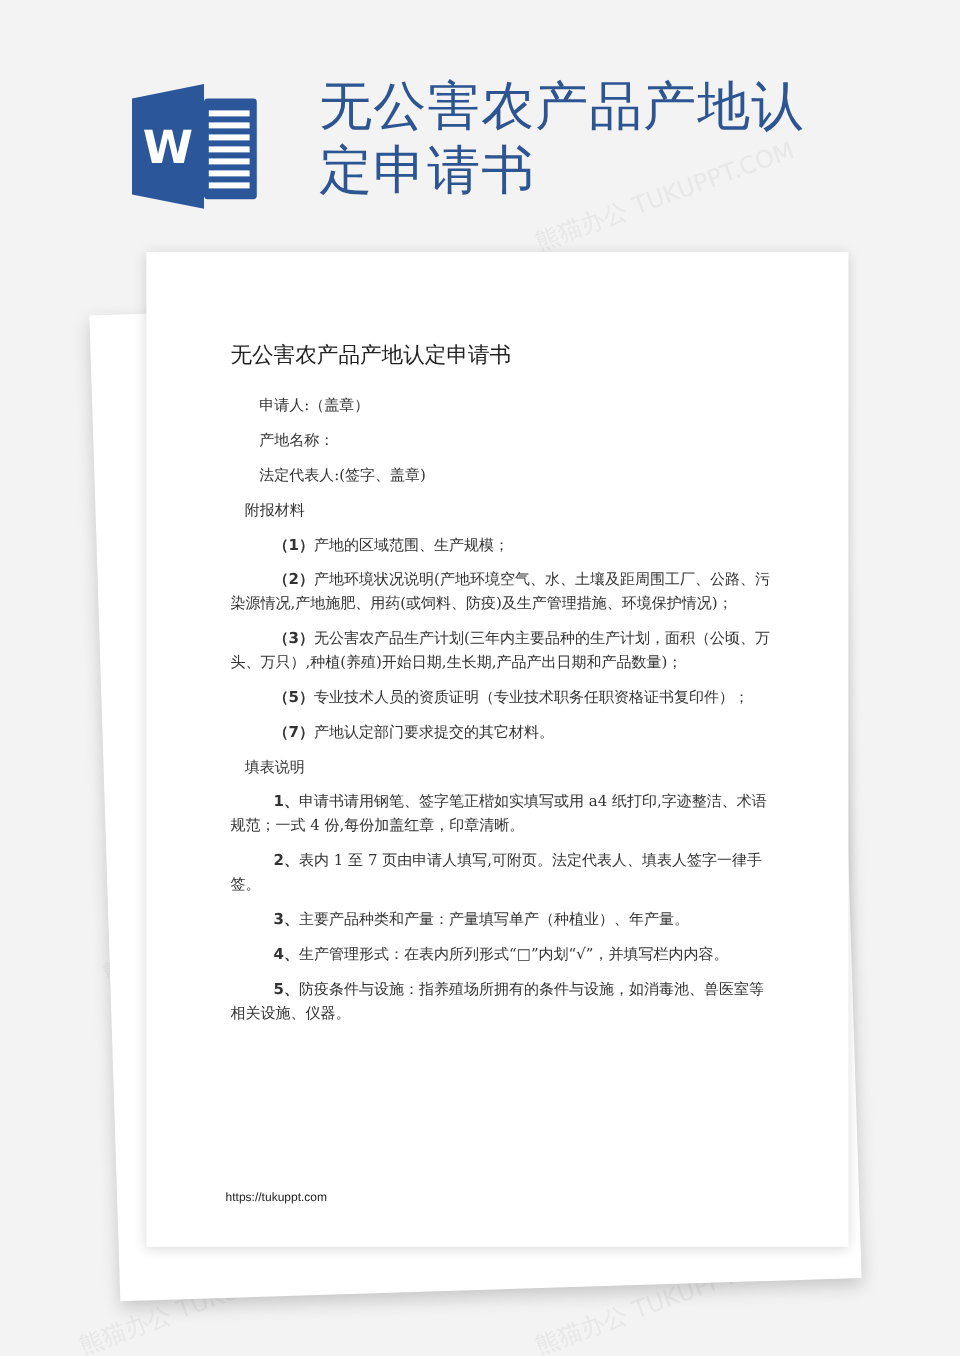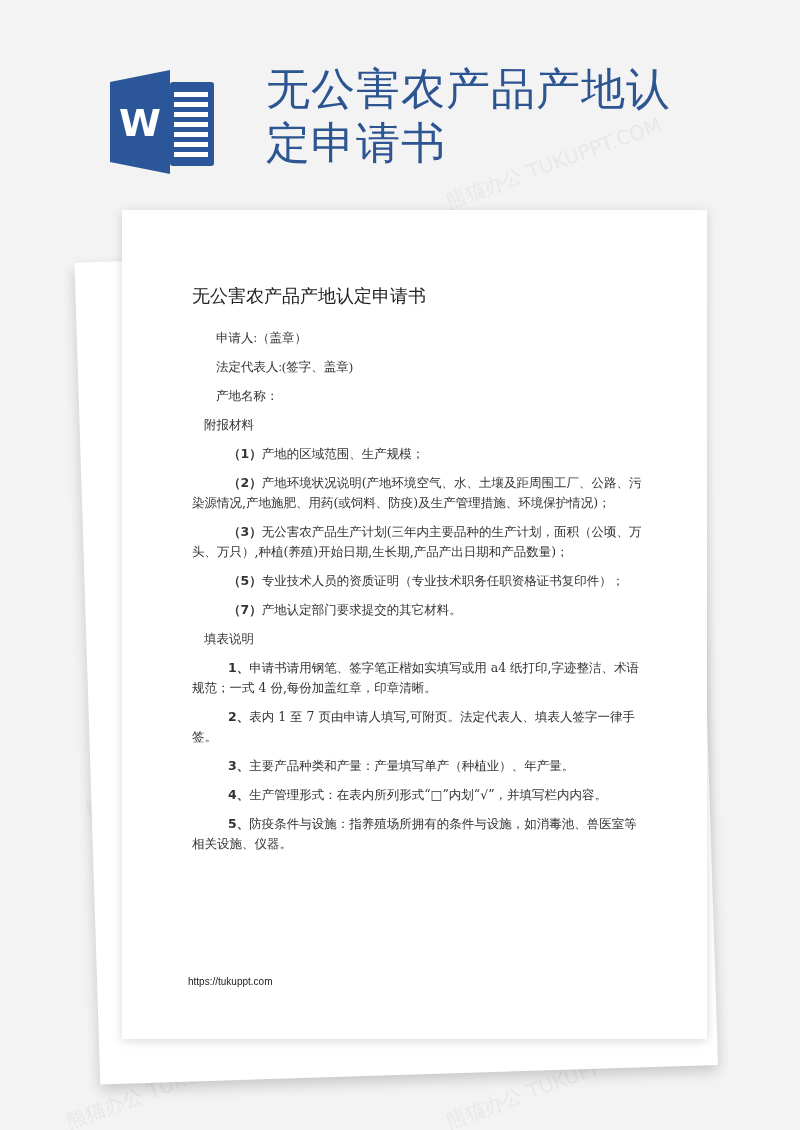"申请人:（盖章）" .field { font-family: Liberation Serif, serif -> none }
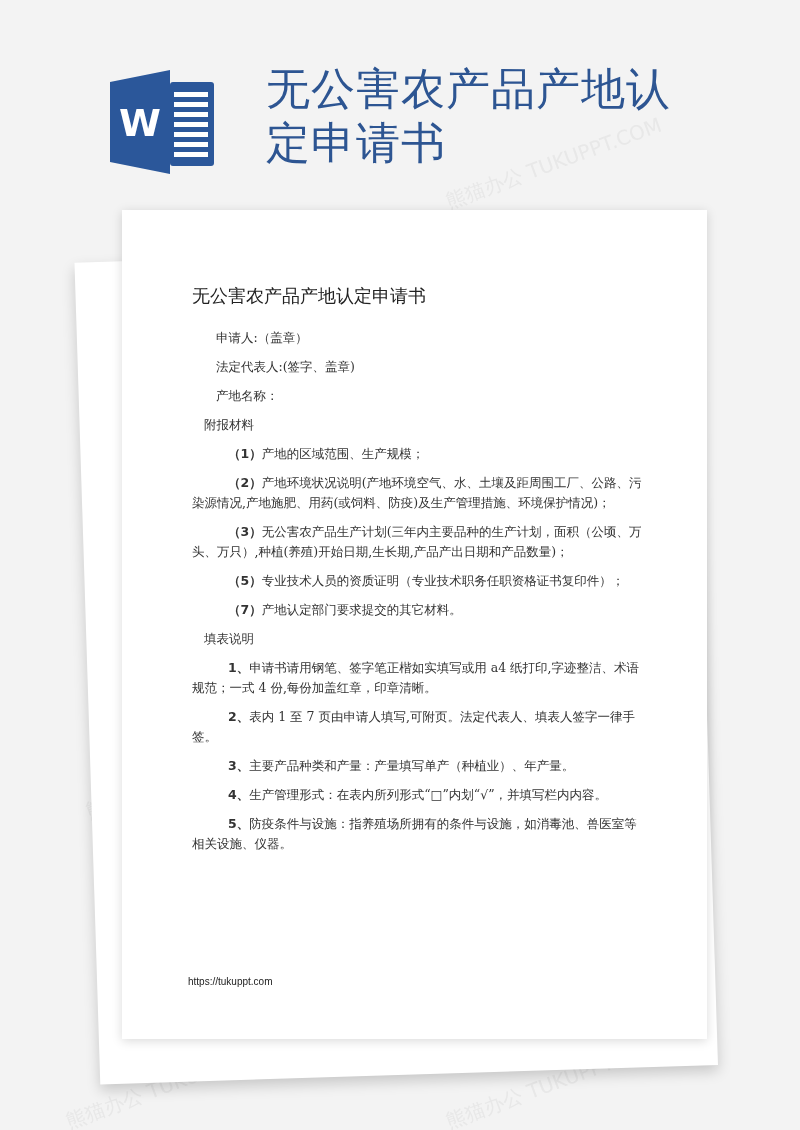"法定代表人:(签字、盖章)" div.field { order: before "产地名称：" -> after "产地名称：" }
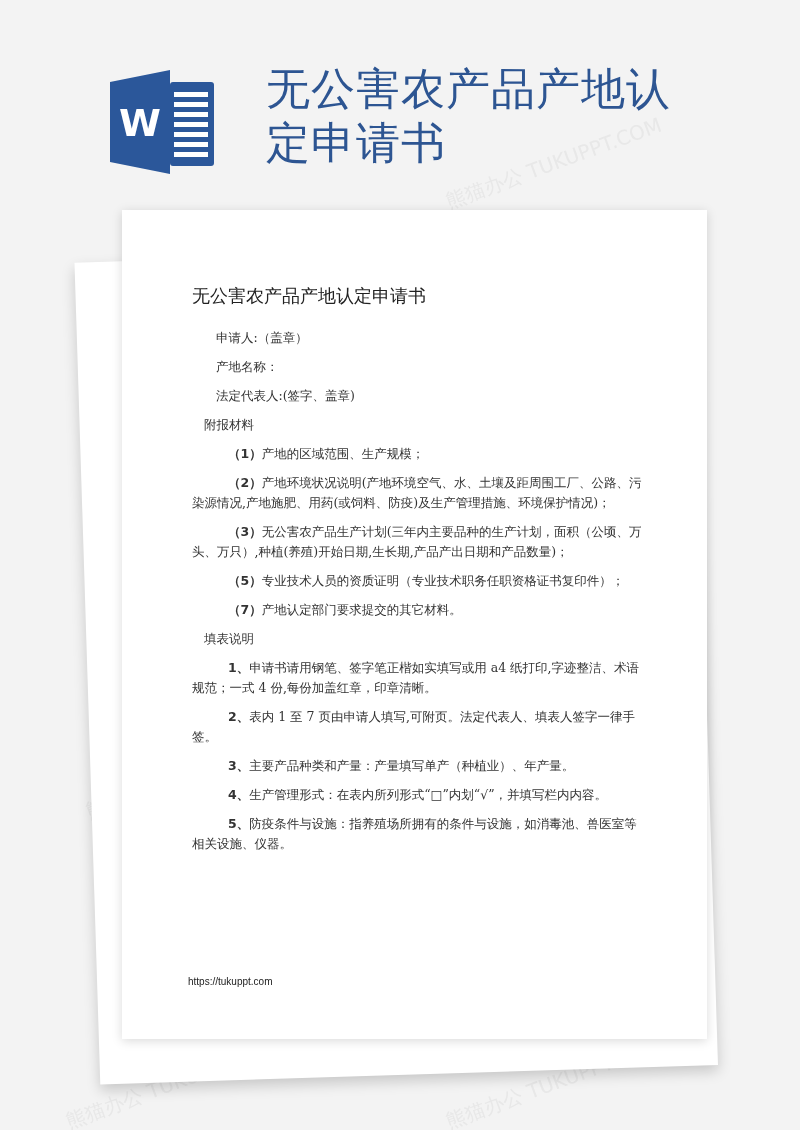"https://tukuppt.com" .footer-url { top: 766px -> 783px }
